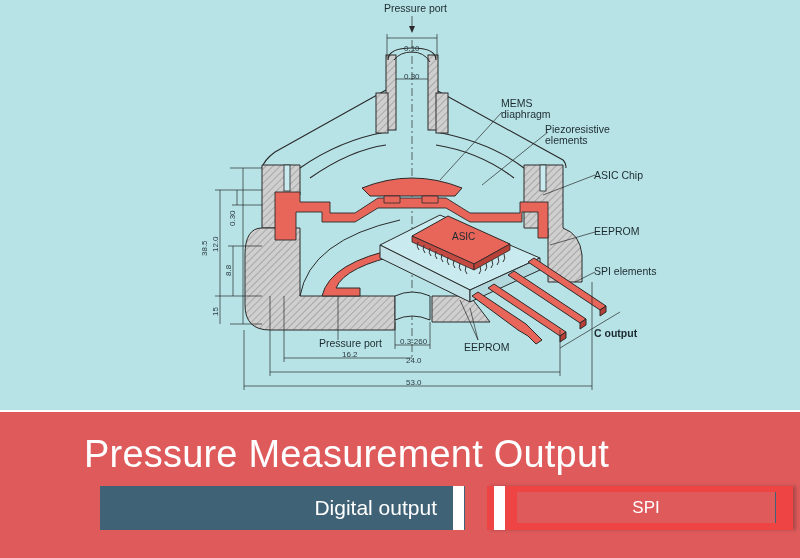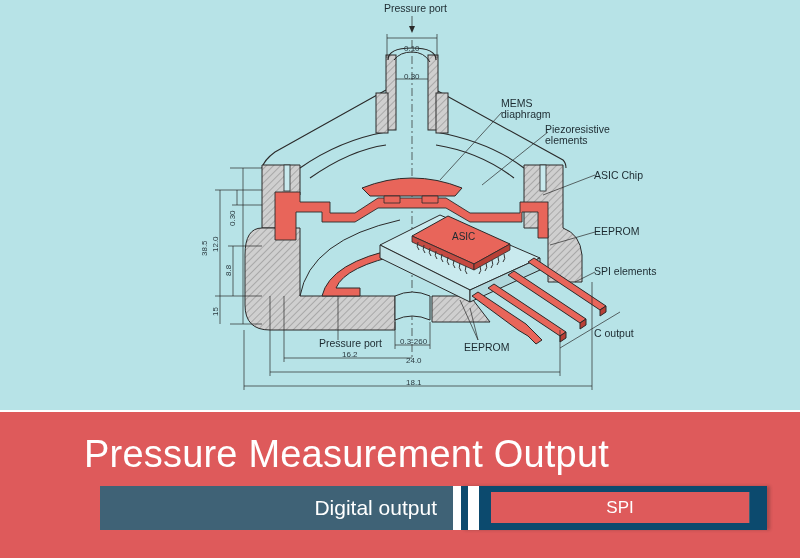"C output" div.lbl { font-weight: none -> bold }
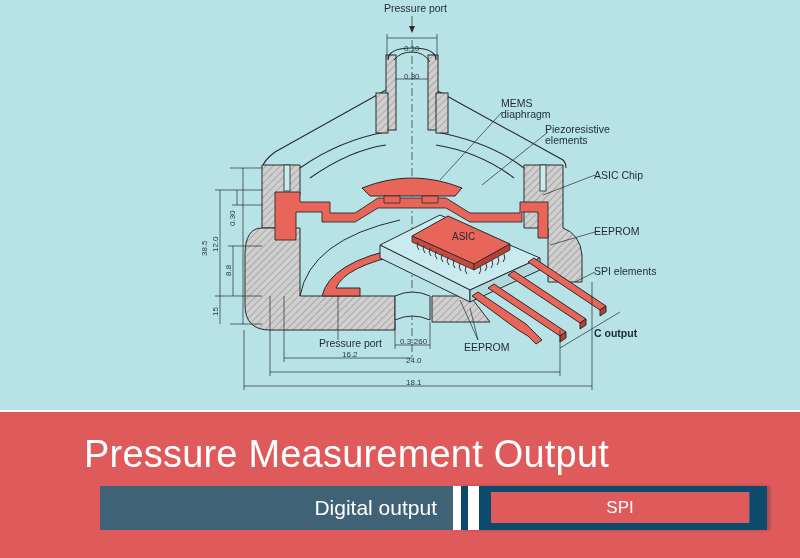"18.1" div.dim { text: 18.1 -> 53.0 }
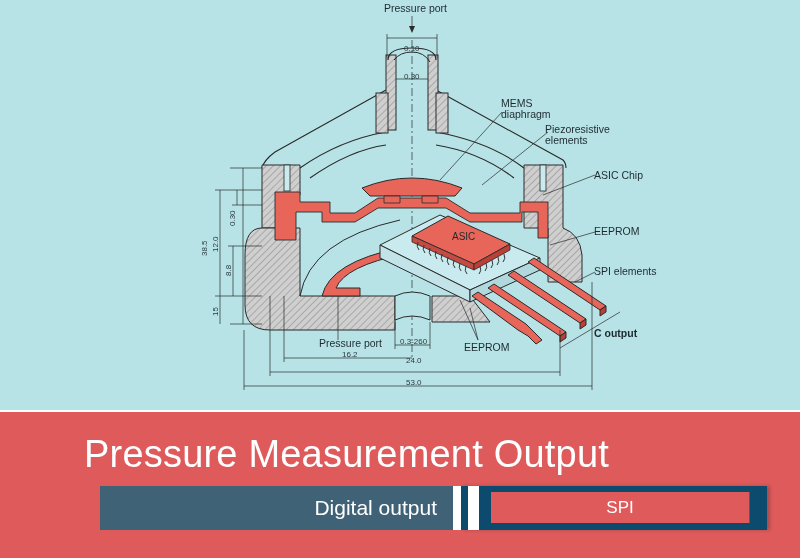"SPI" .bar-right { background: #0c4a6e -> #ef4444; left: 461px -> 487px }
